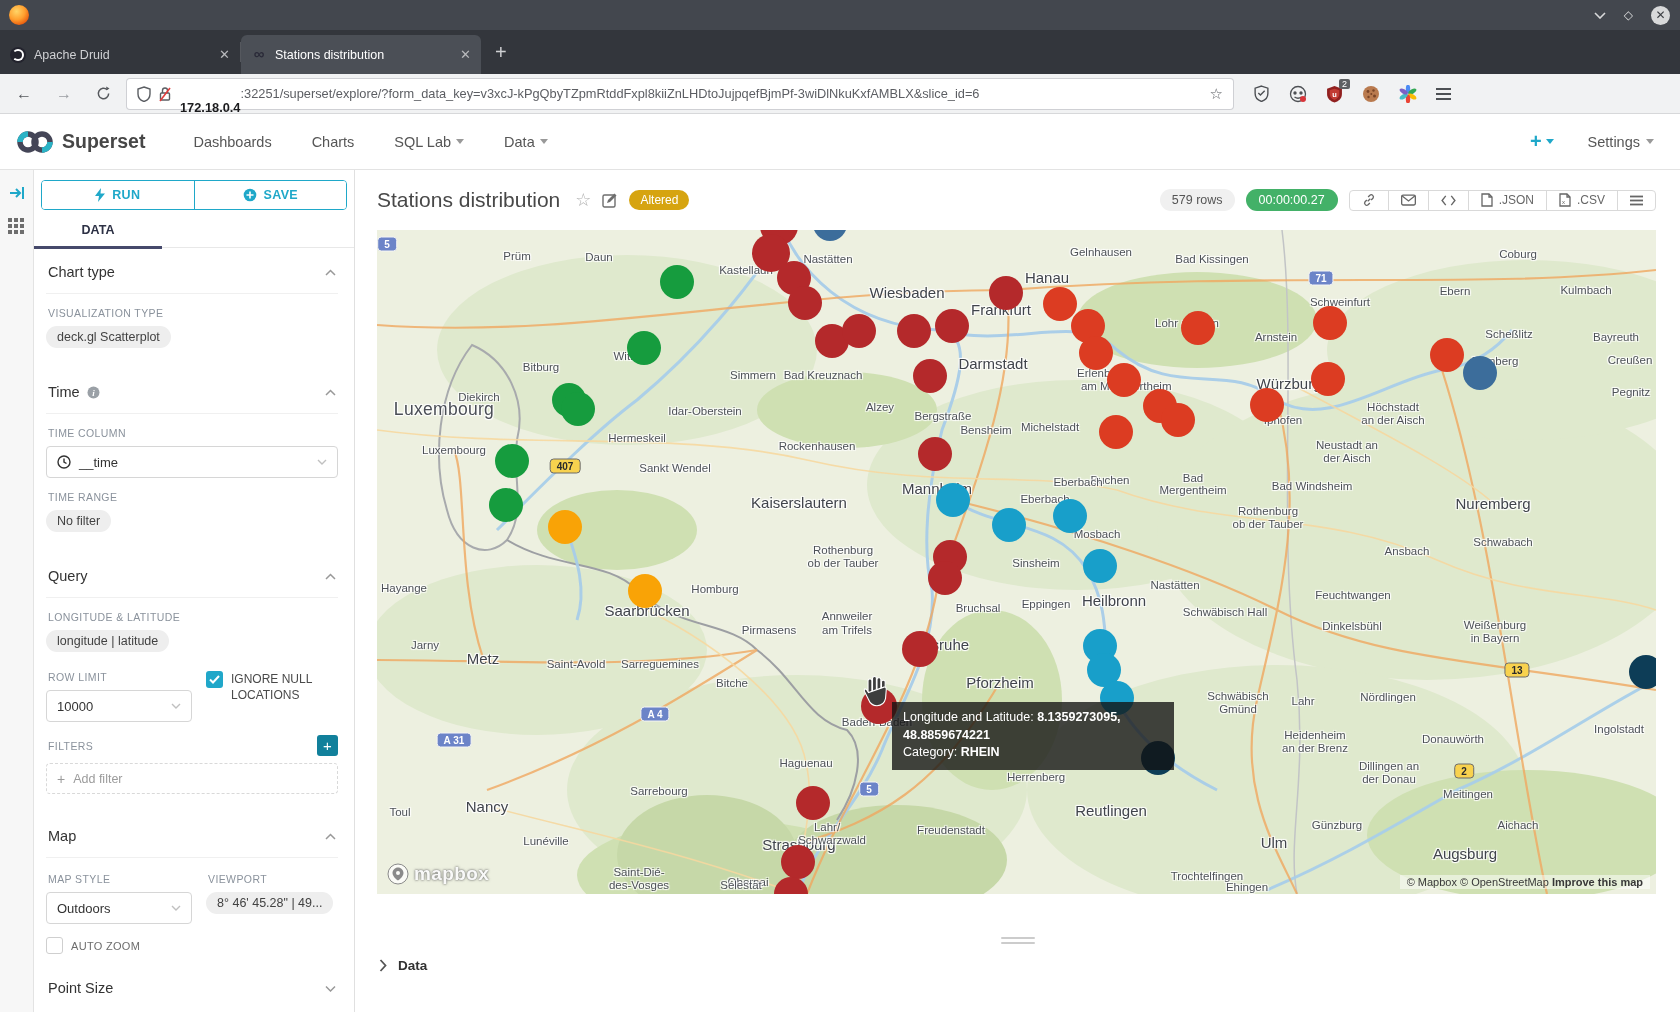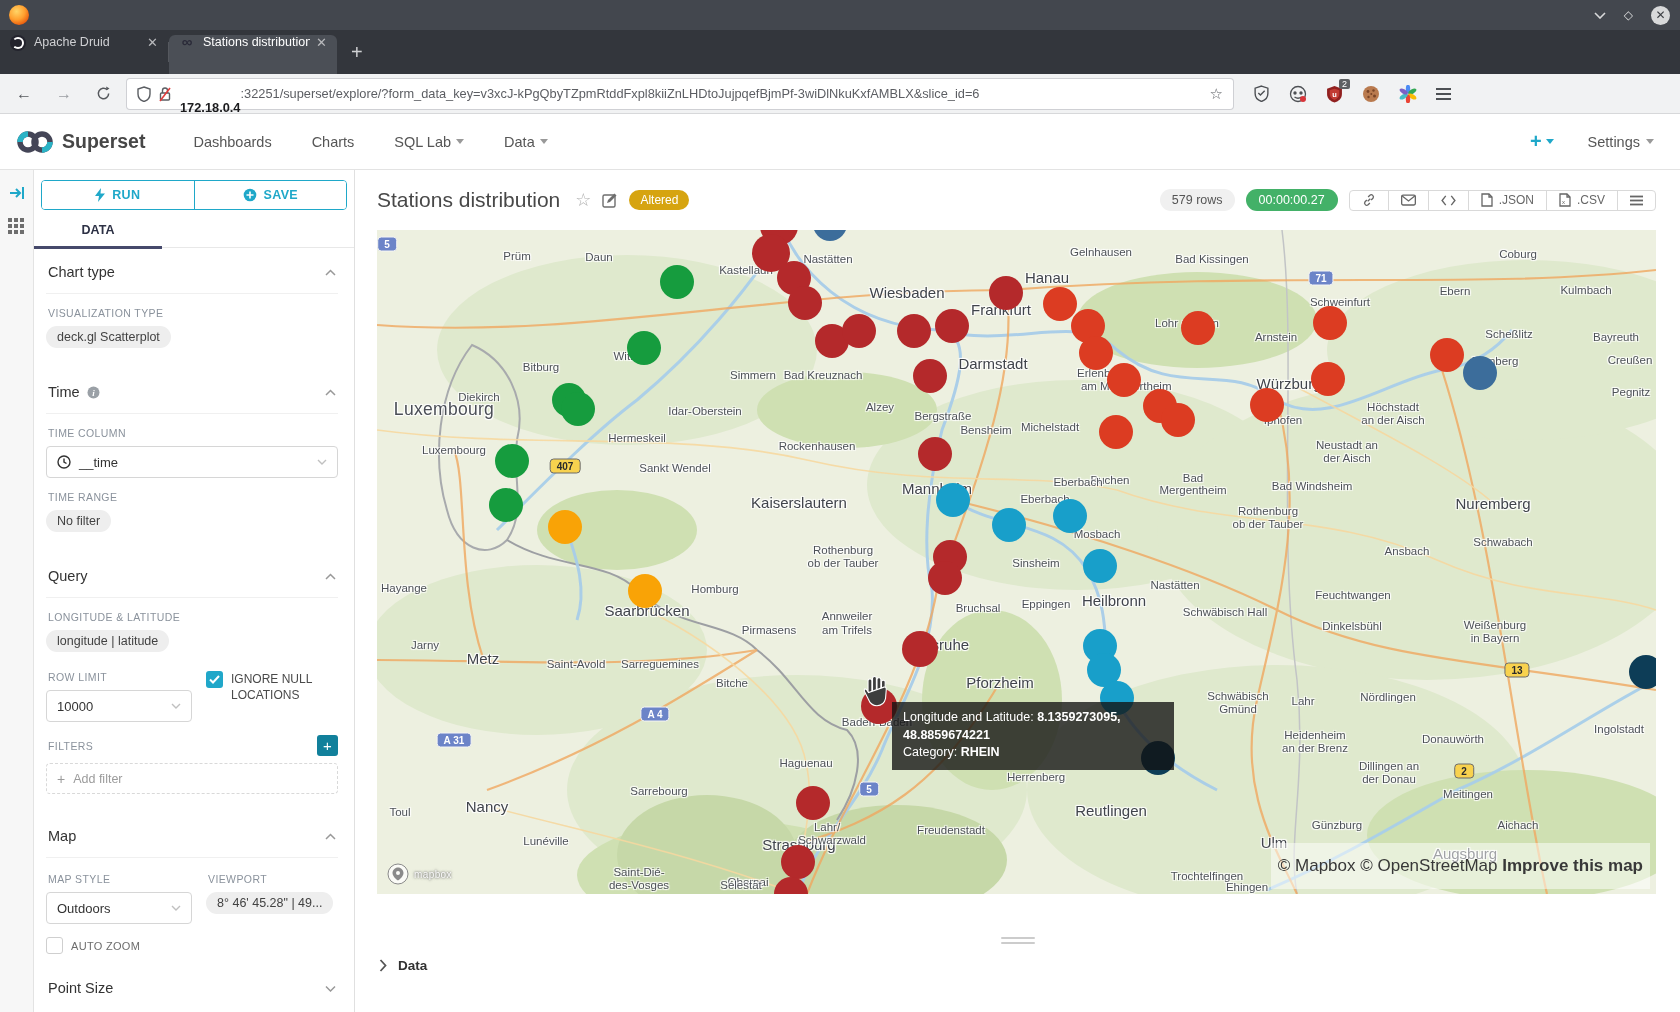"Apache Druid" .tab { align-items: flex-start -> center; width: 168px -> 240px }
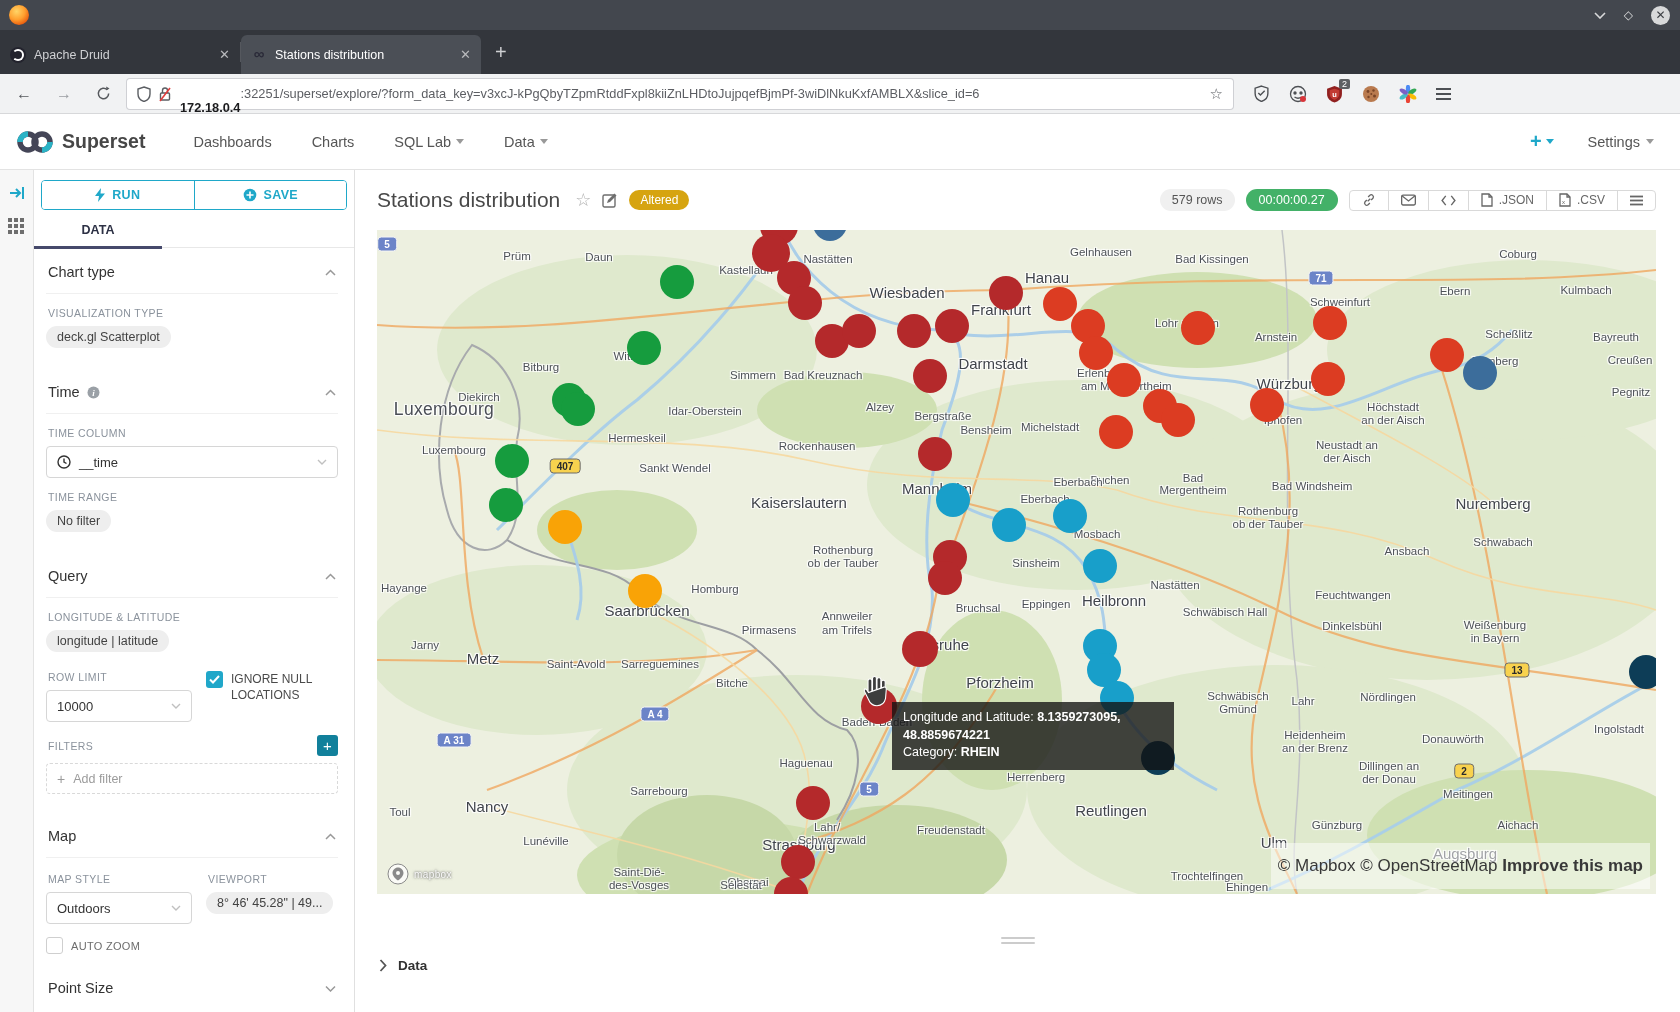"mapbox" .mapbox-word { font-size: 10px -> 19px; font-weight: 400 -> 700 }
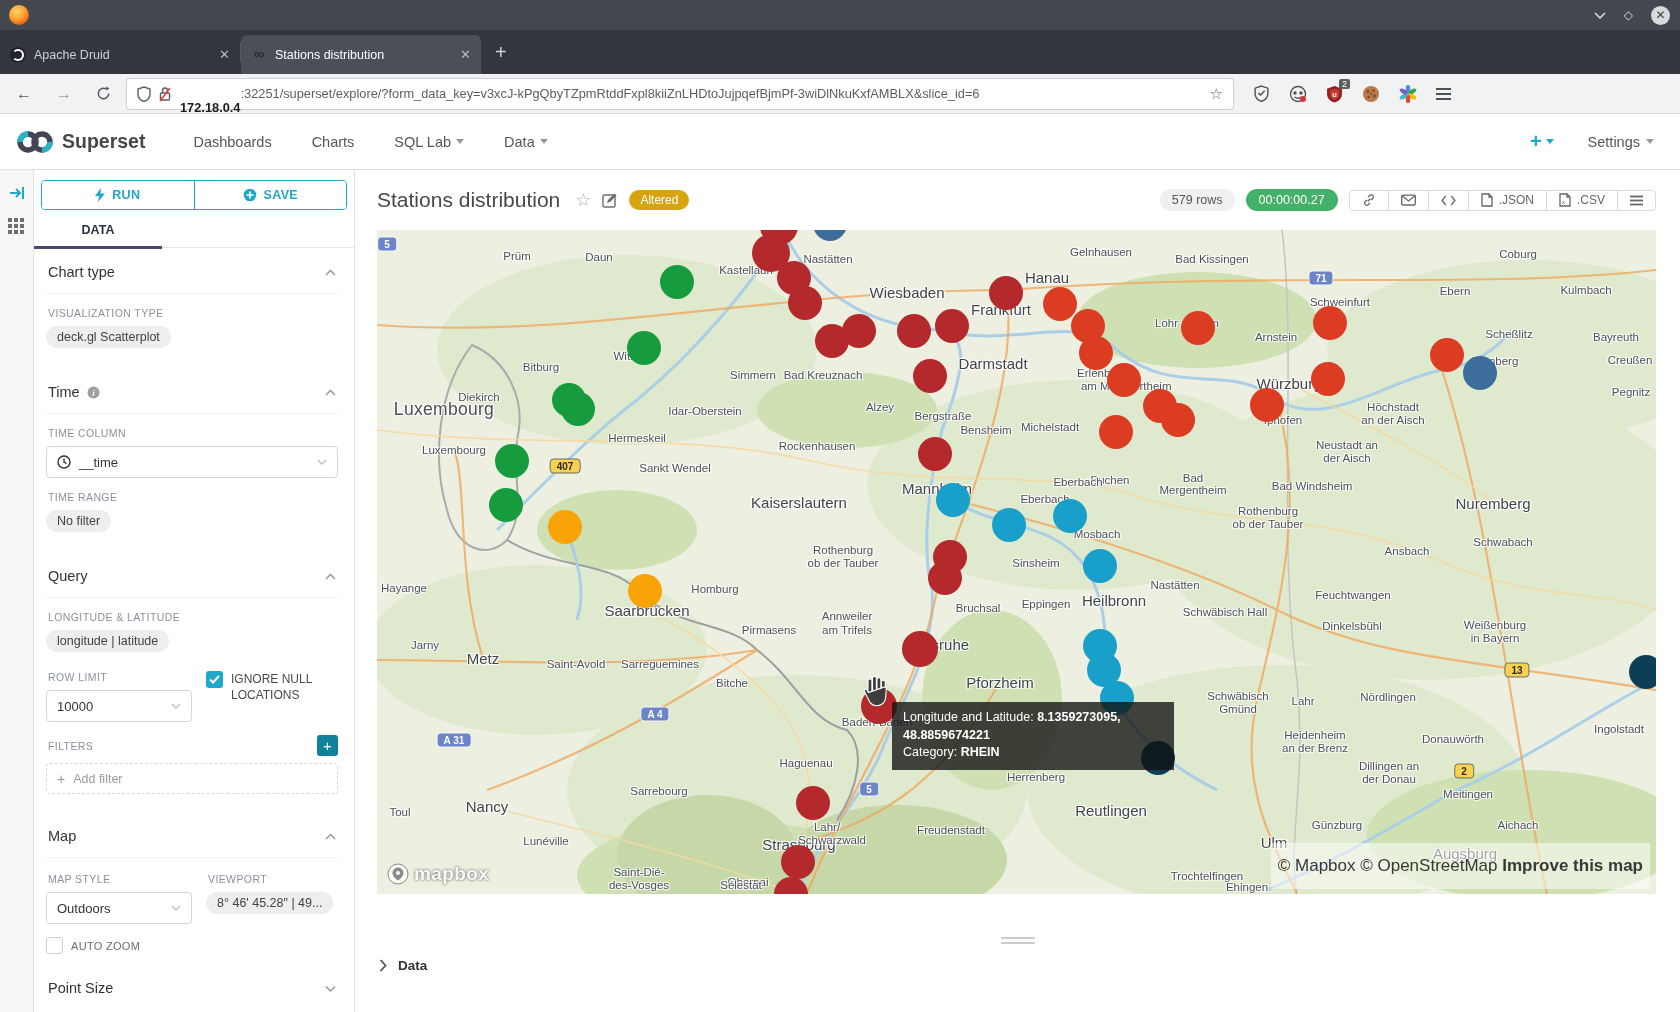"© Mapbox © OpenStreetMap Improve" .attr { font-size: 17px -> 11px; padding: 13px 7px -> 1px 7px }
